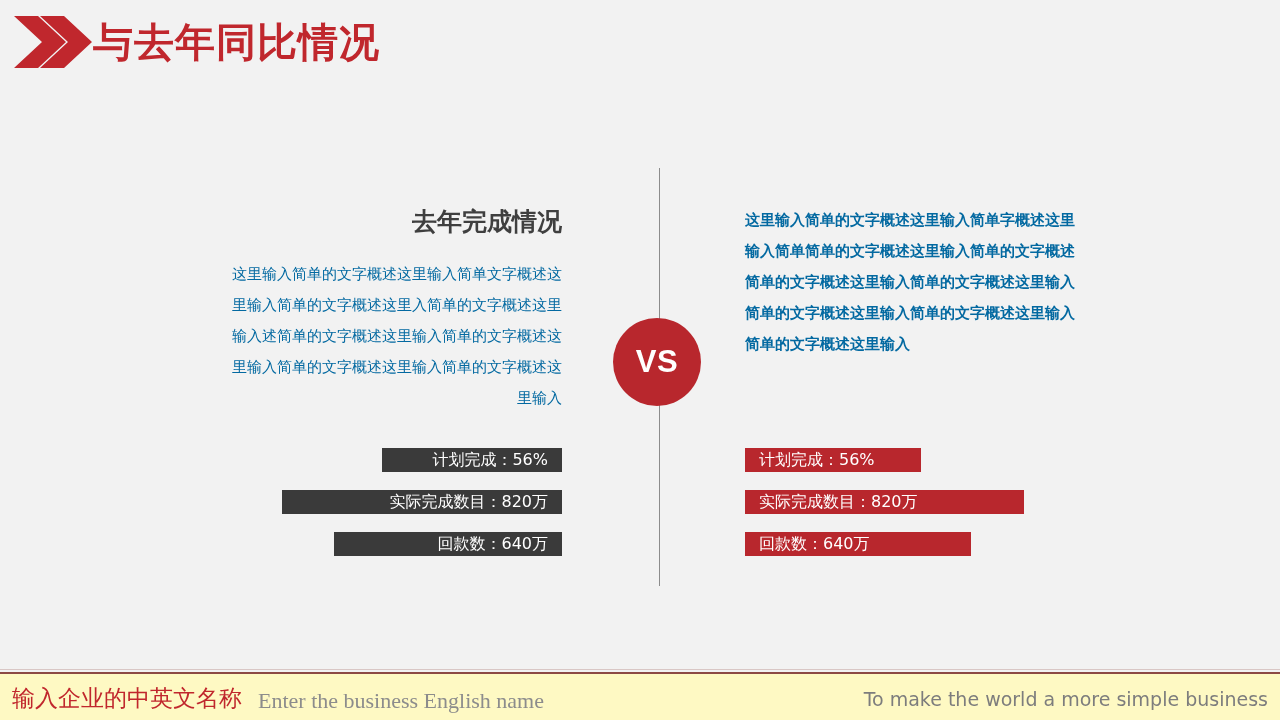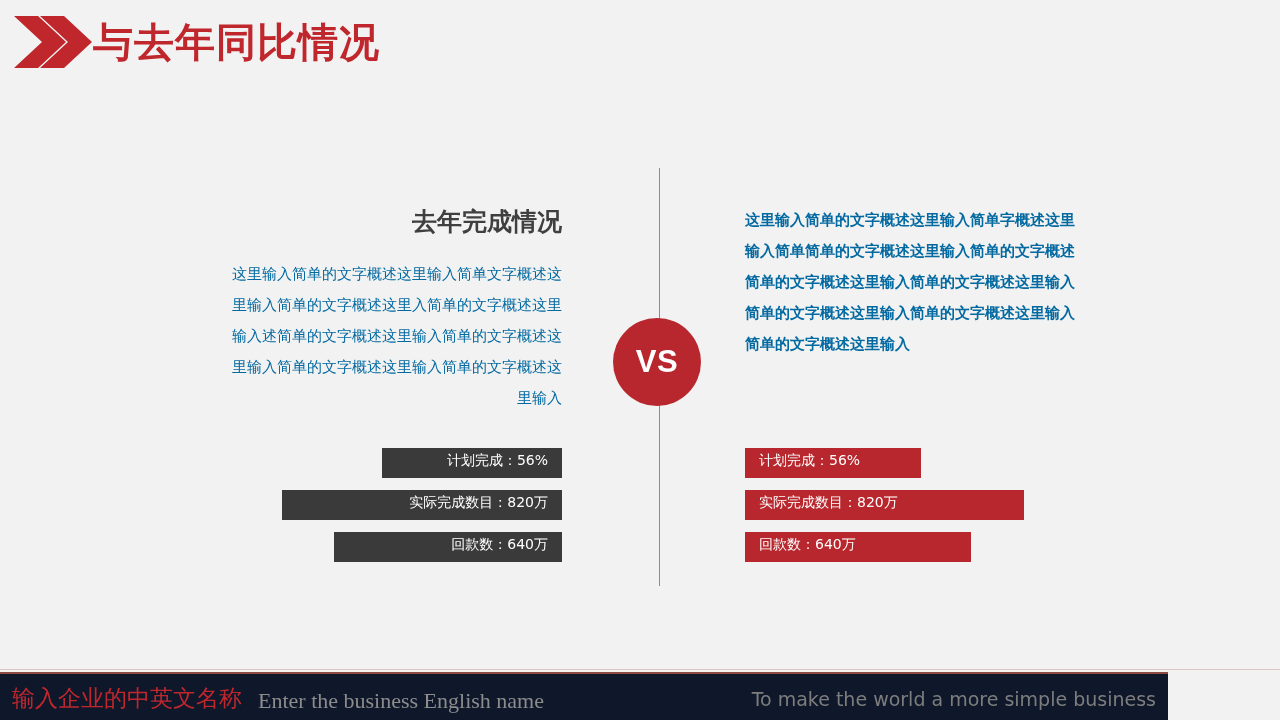"计划完成：56%" .bar { font-size: 14px -> 16px; height: 30px -> 24px }
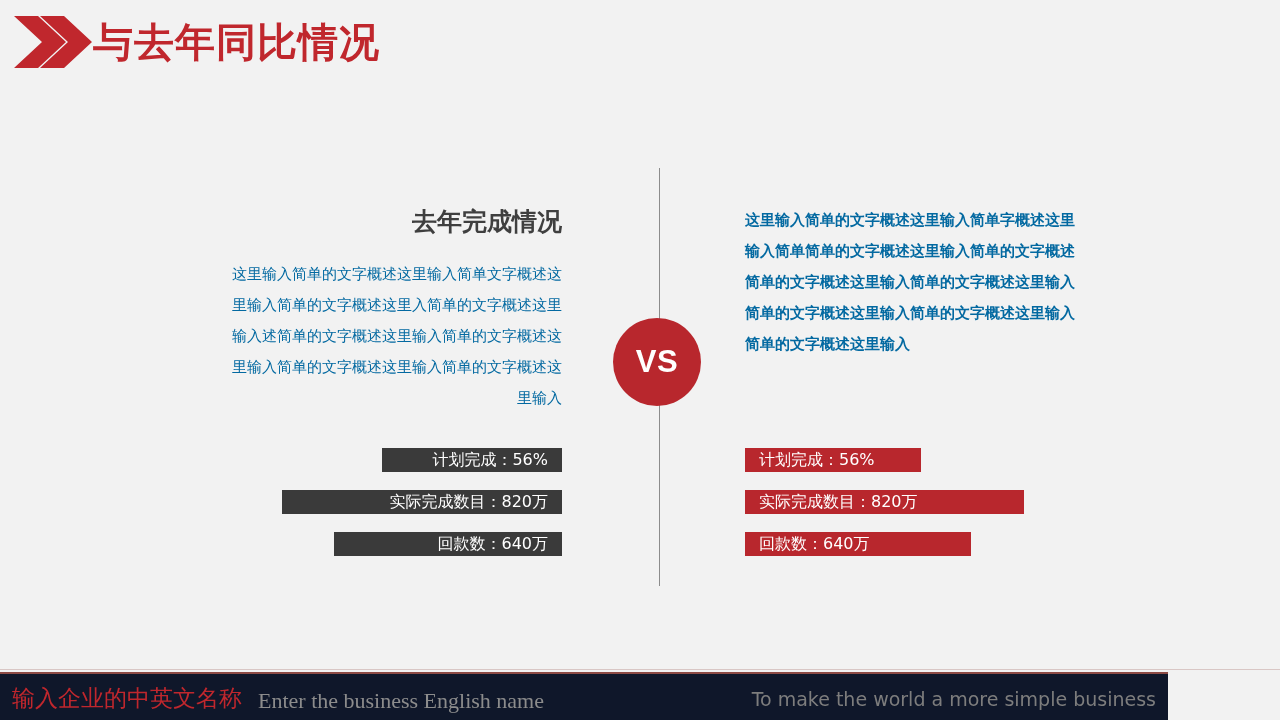"输入企业的中英文名称" #slide-footer { background: #0f172a -> #fef9c3; width: 1168px -> 1280px }
